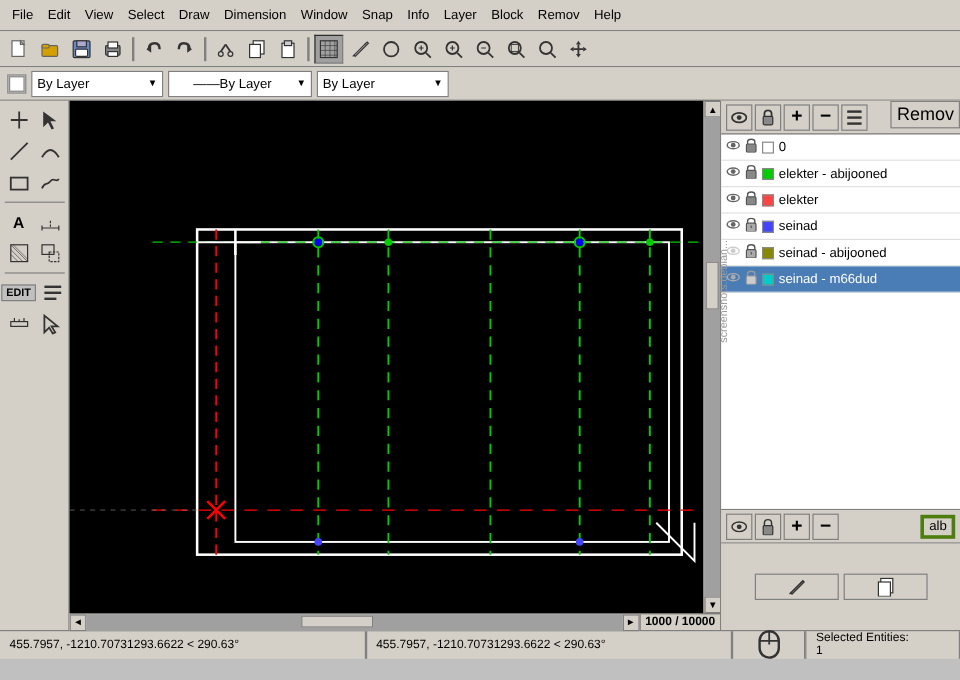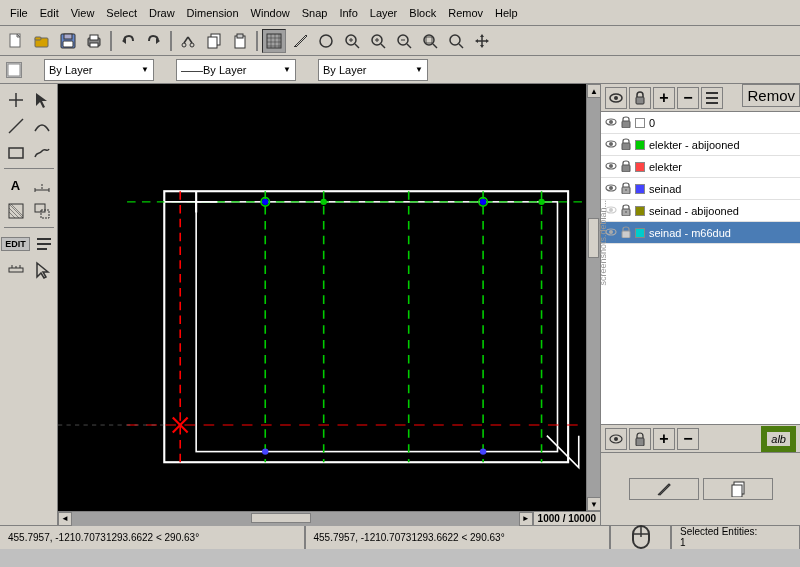"By Layer" .layerbar { gap: 22px -> 4px }
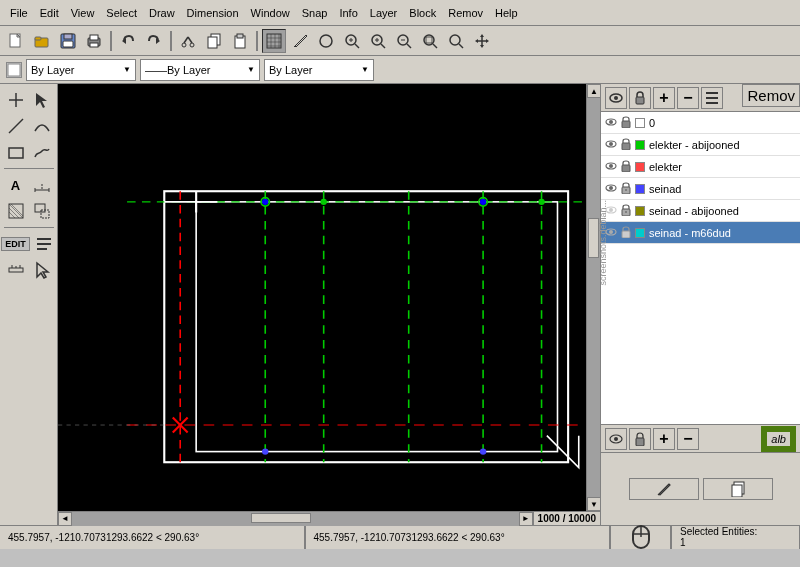"——By Layer" span { margin-left: none -> 16px }
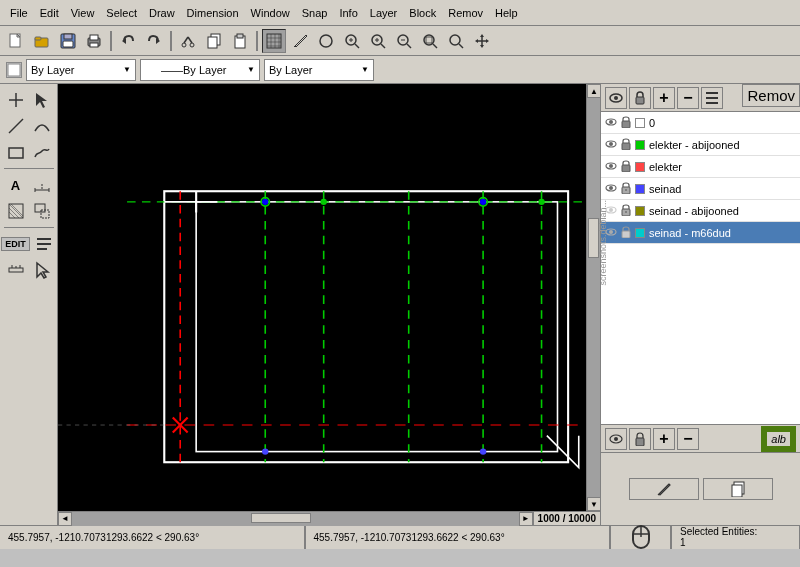"alb" div { border: 6px solid #4d7c0f -> 3px solid #4d7c0f; font-style: italic -> none }
